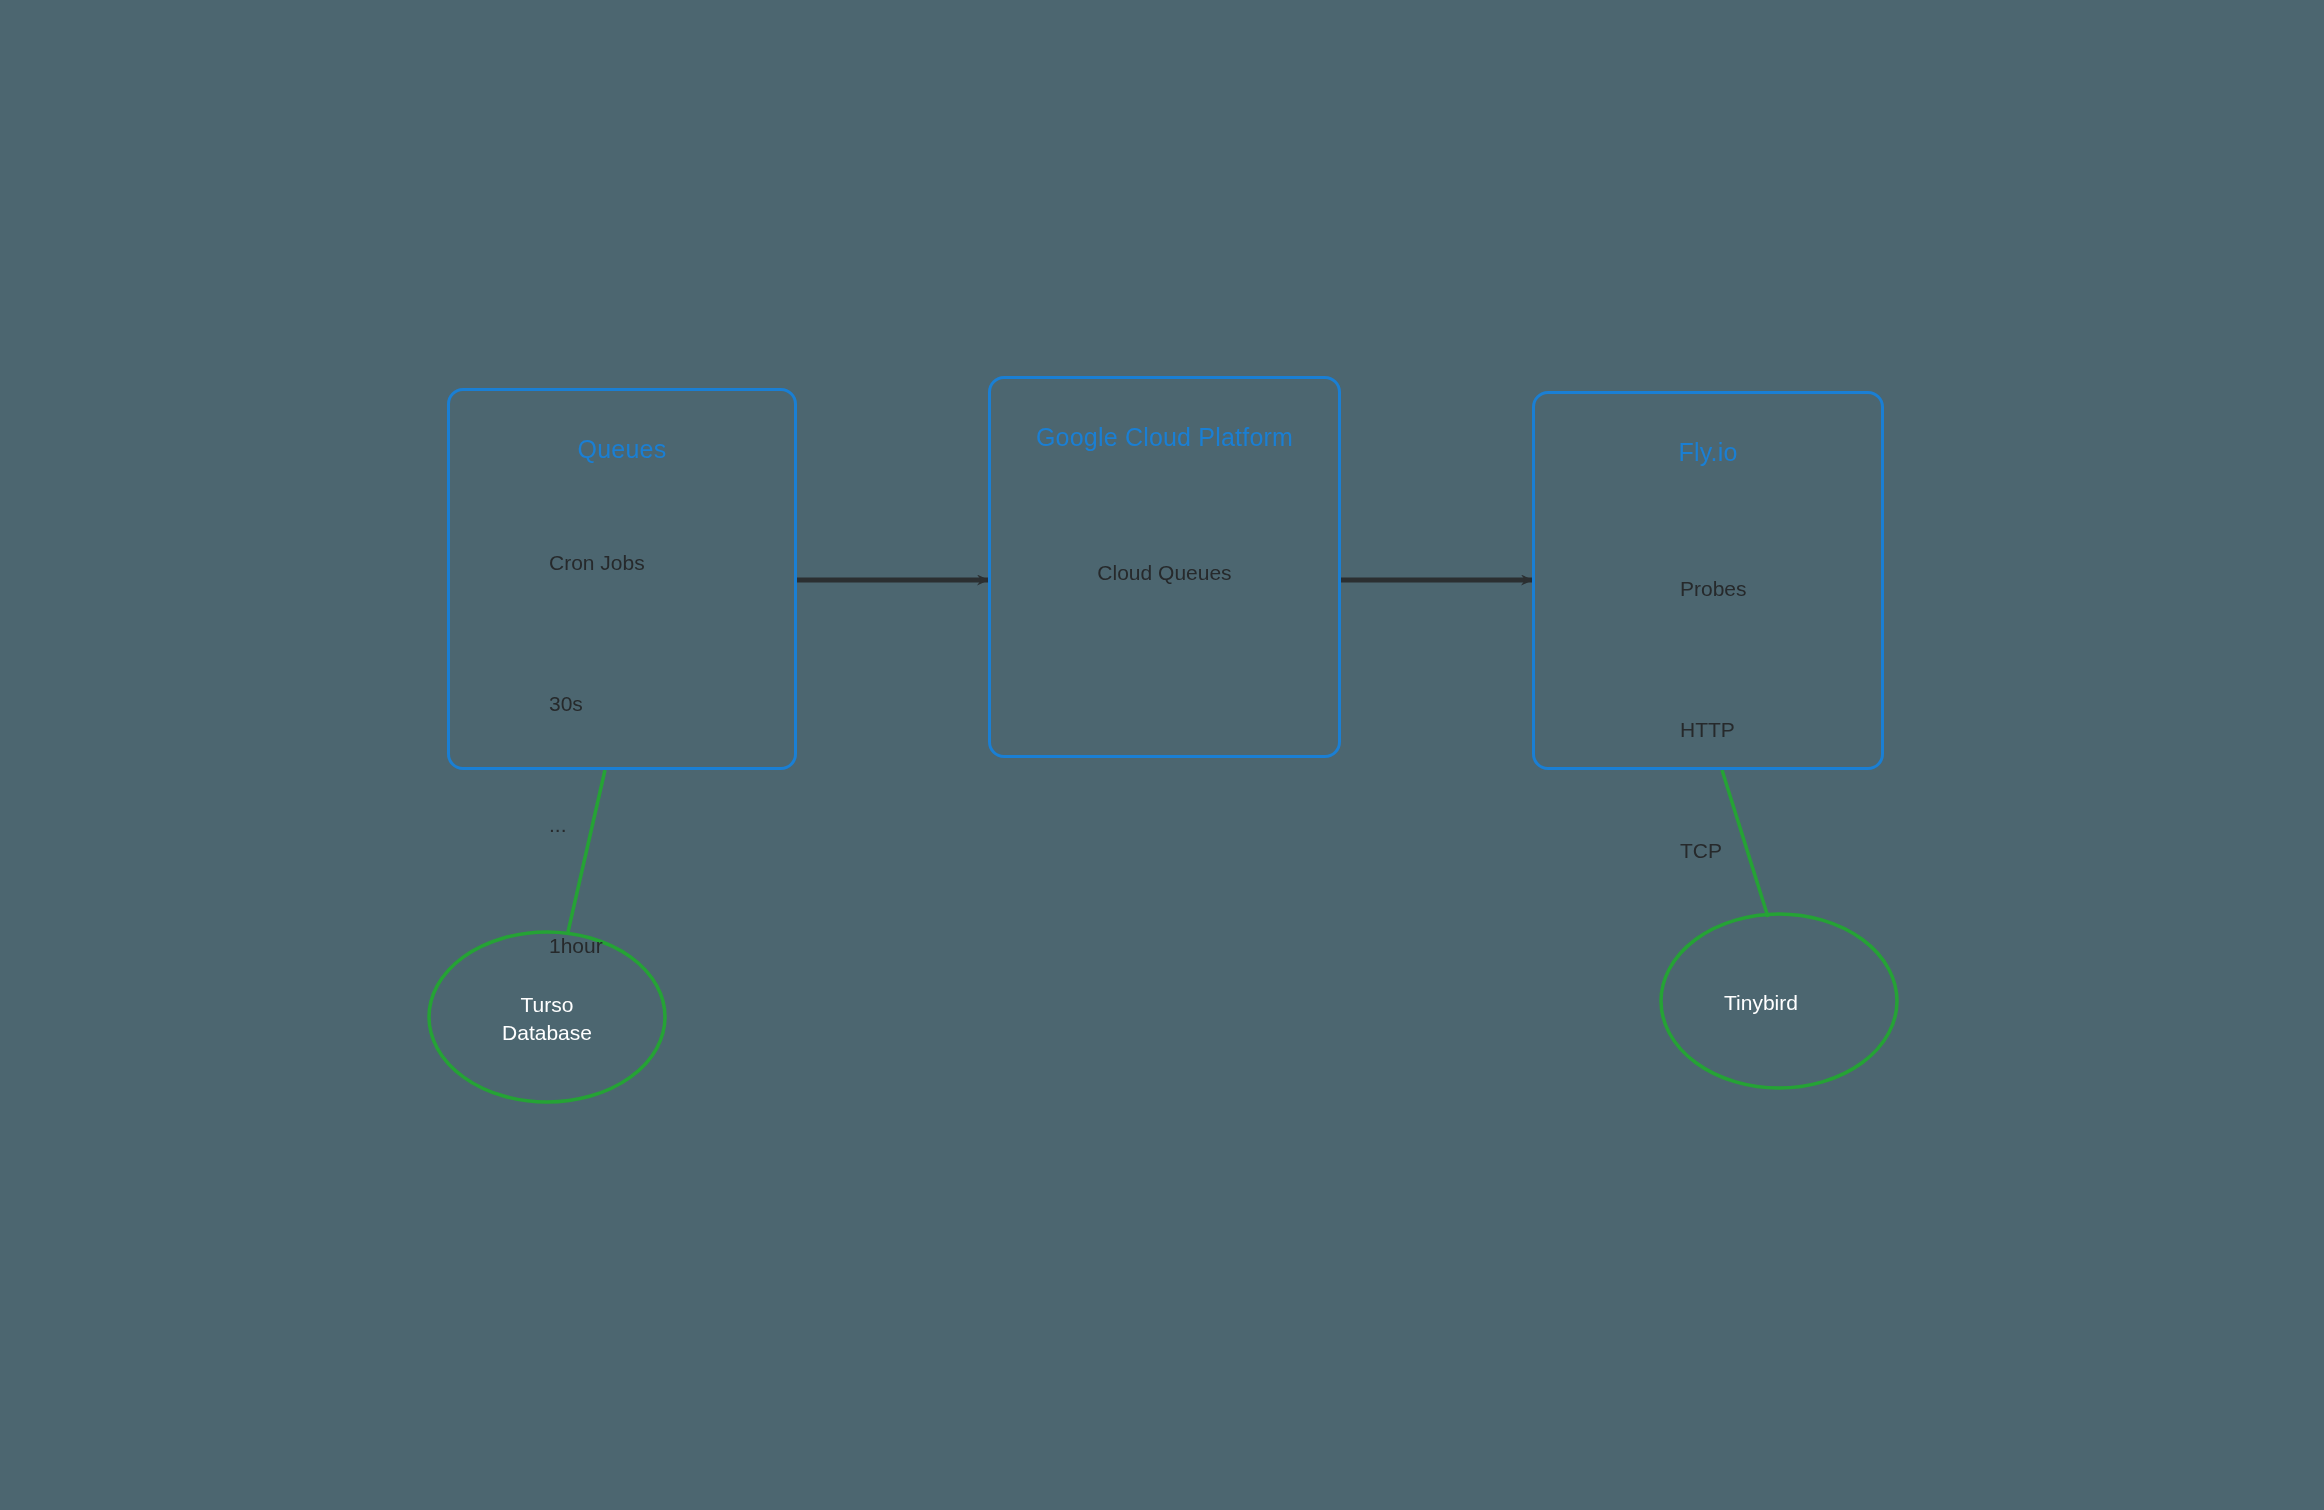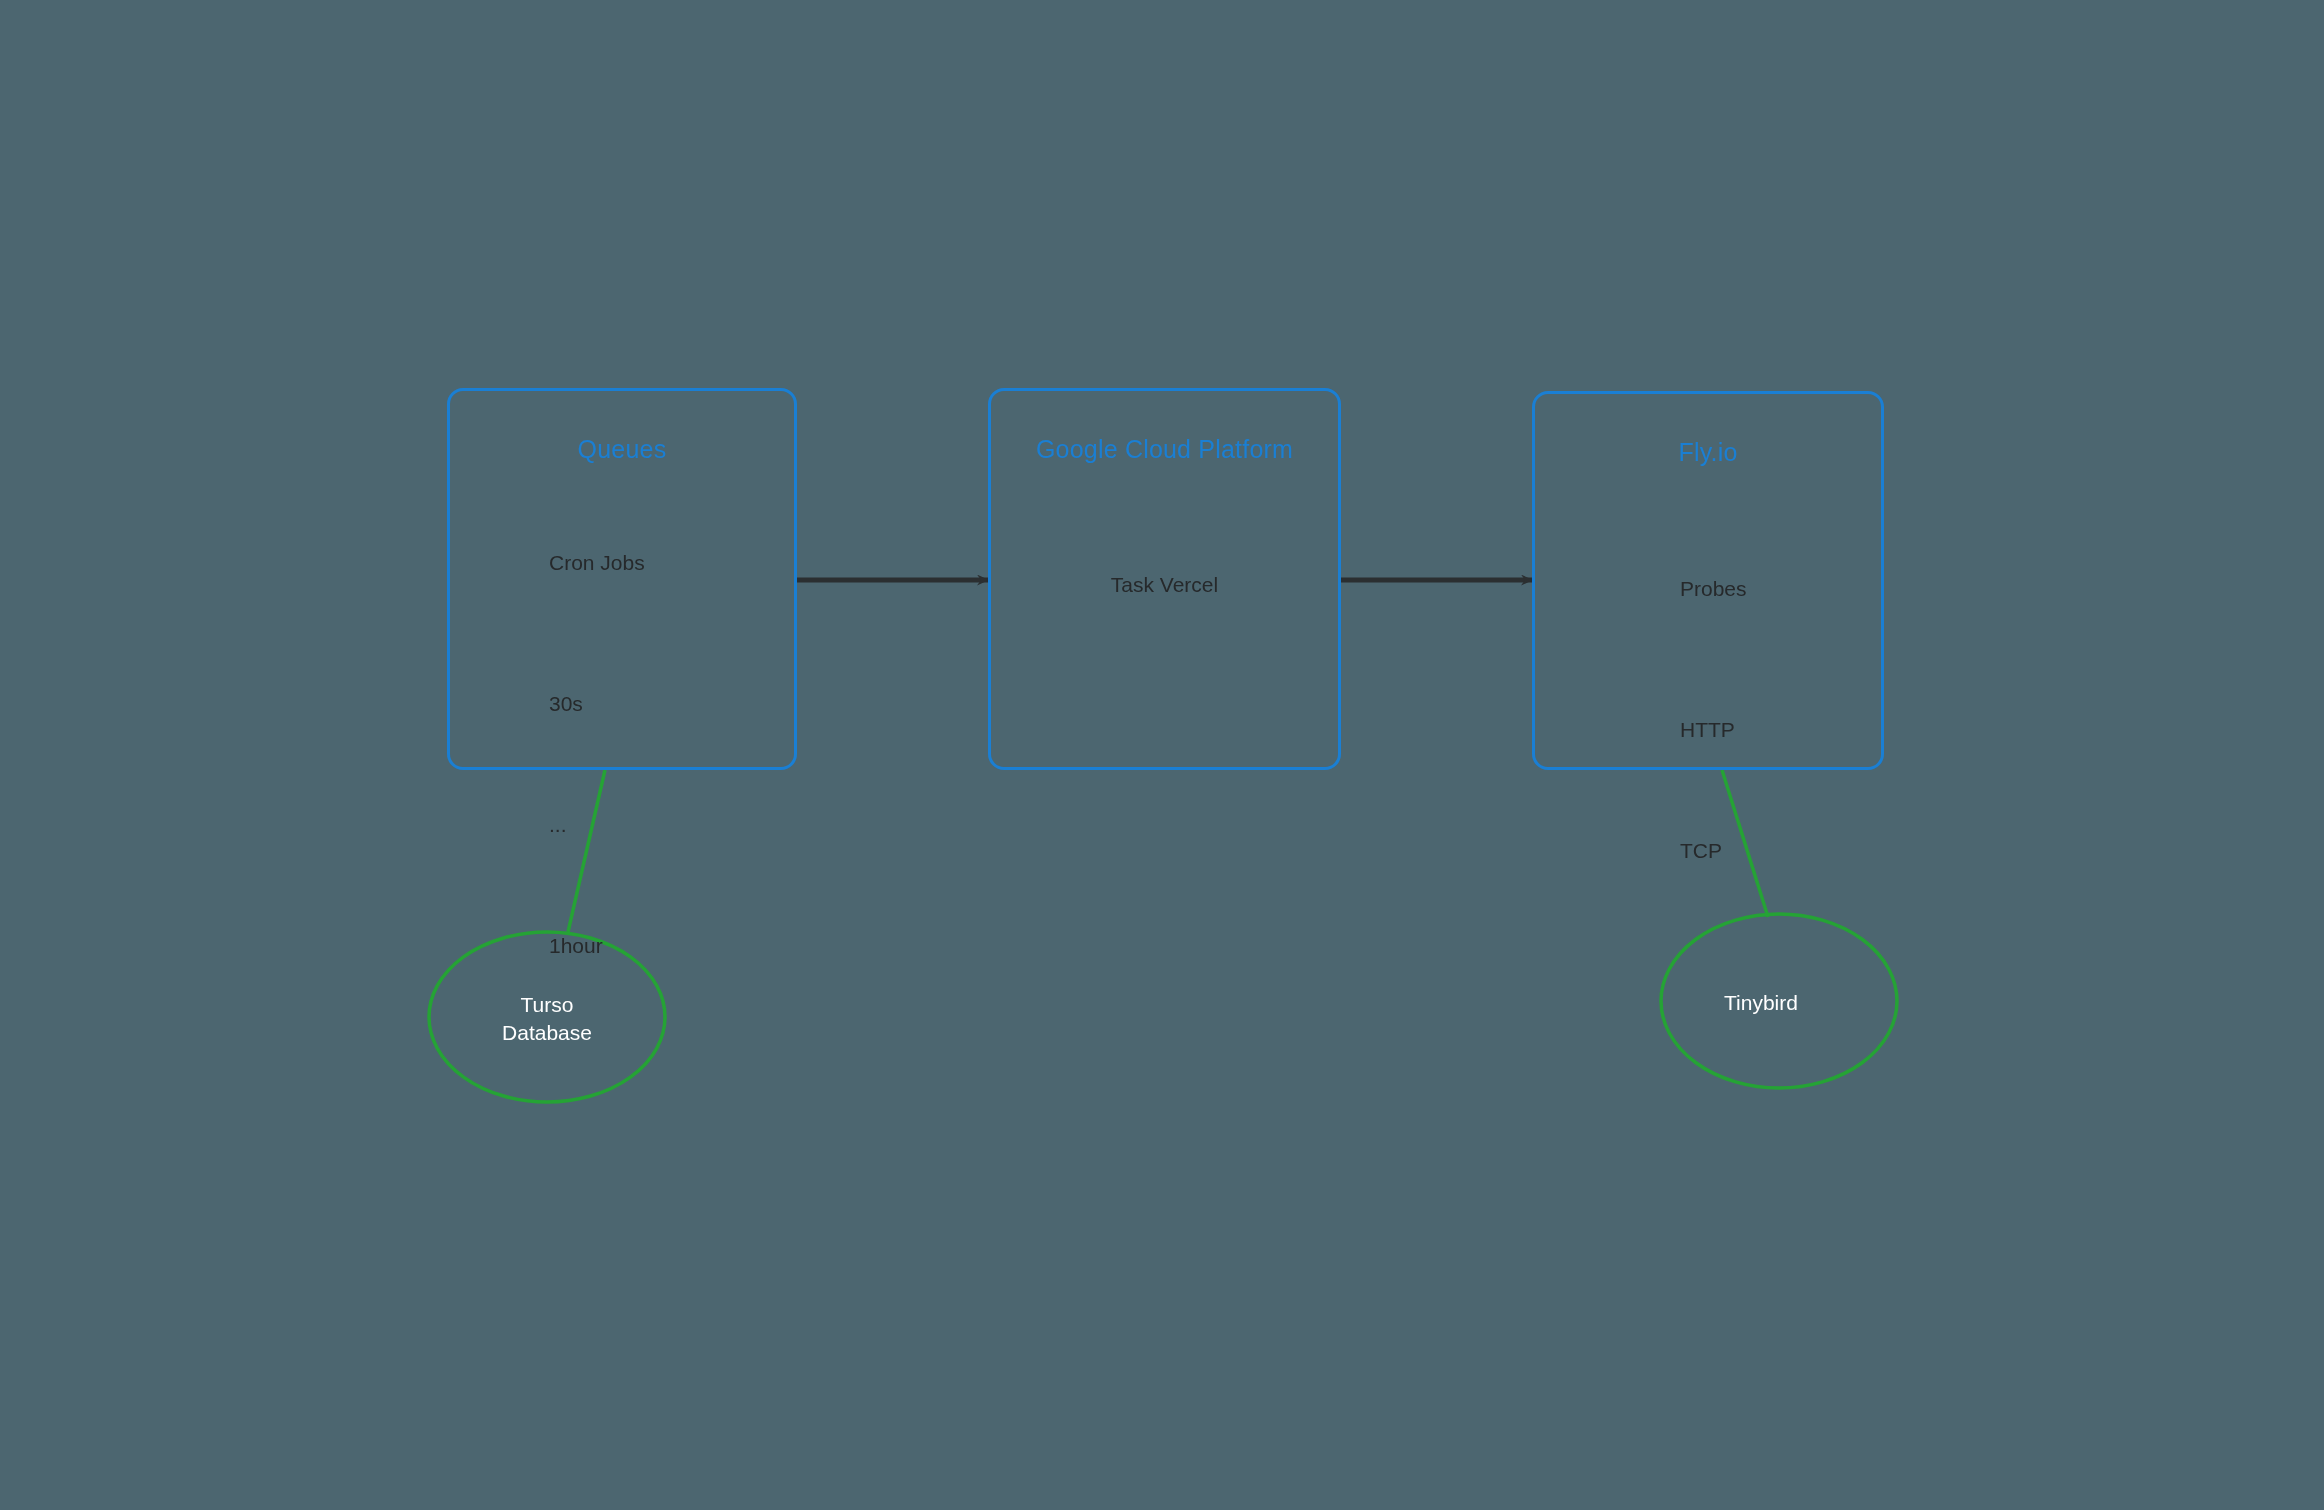"Google Cloud Platform" div.node-box { top: 388px -> 376px }
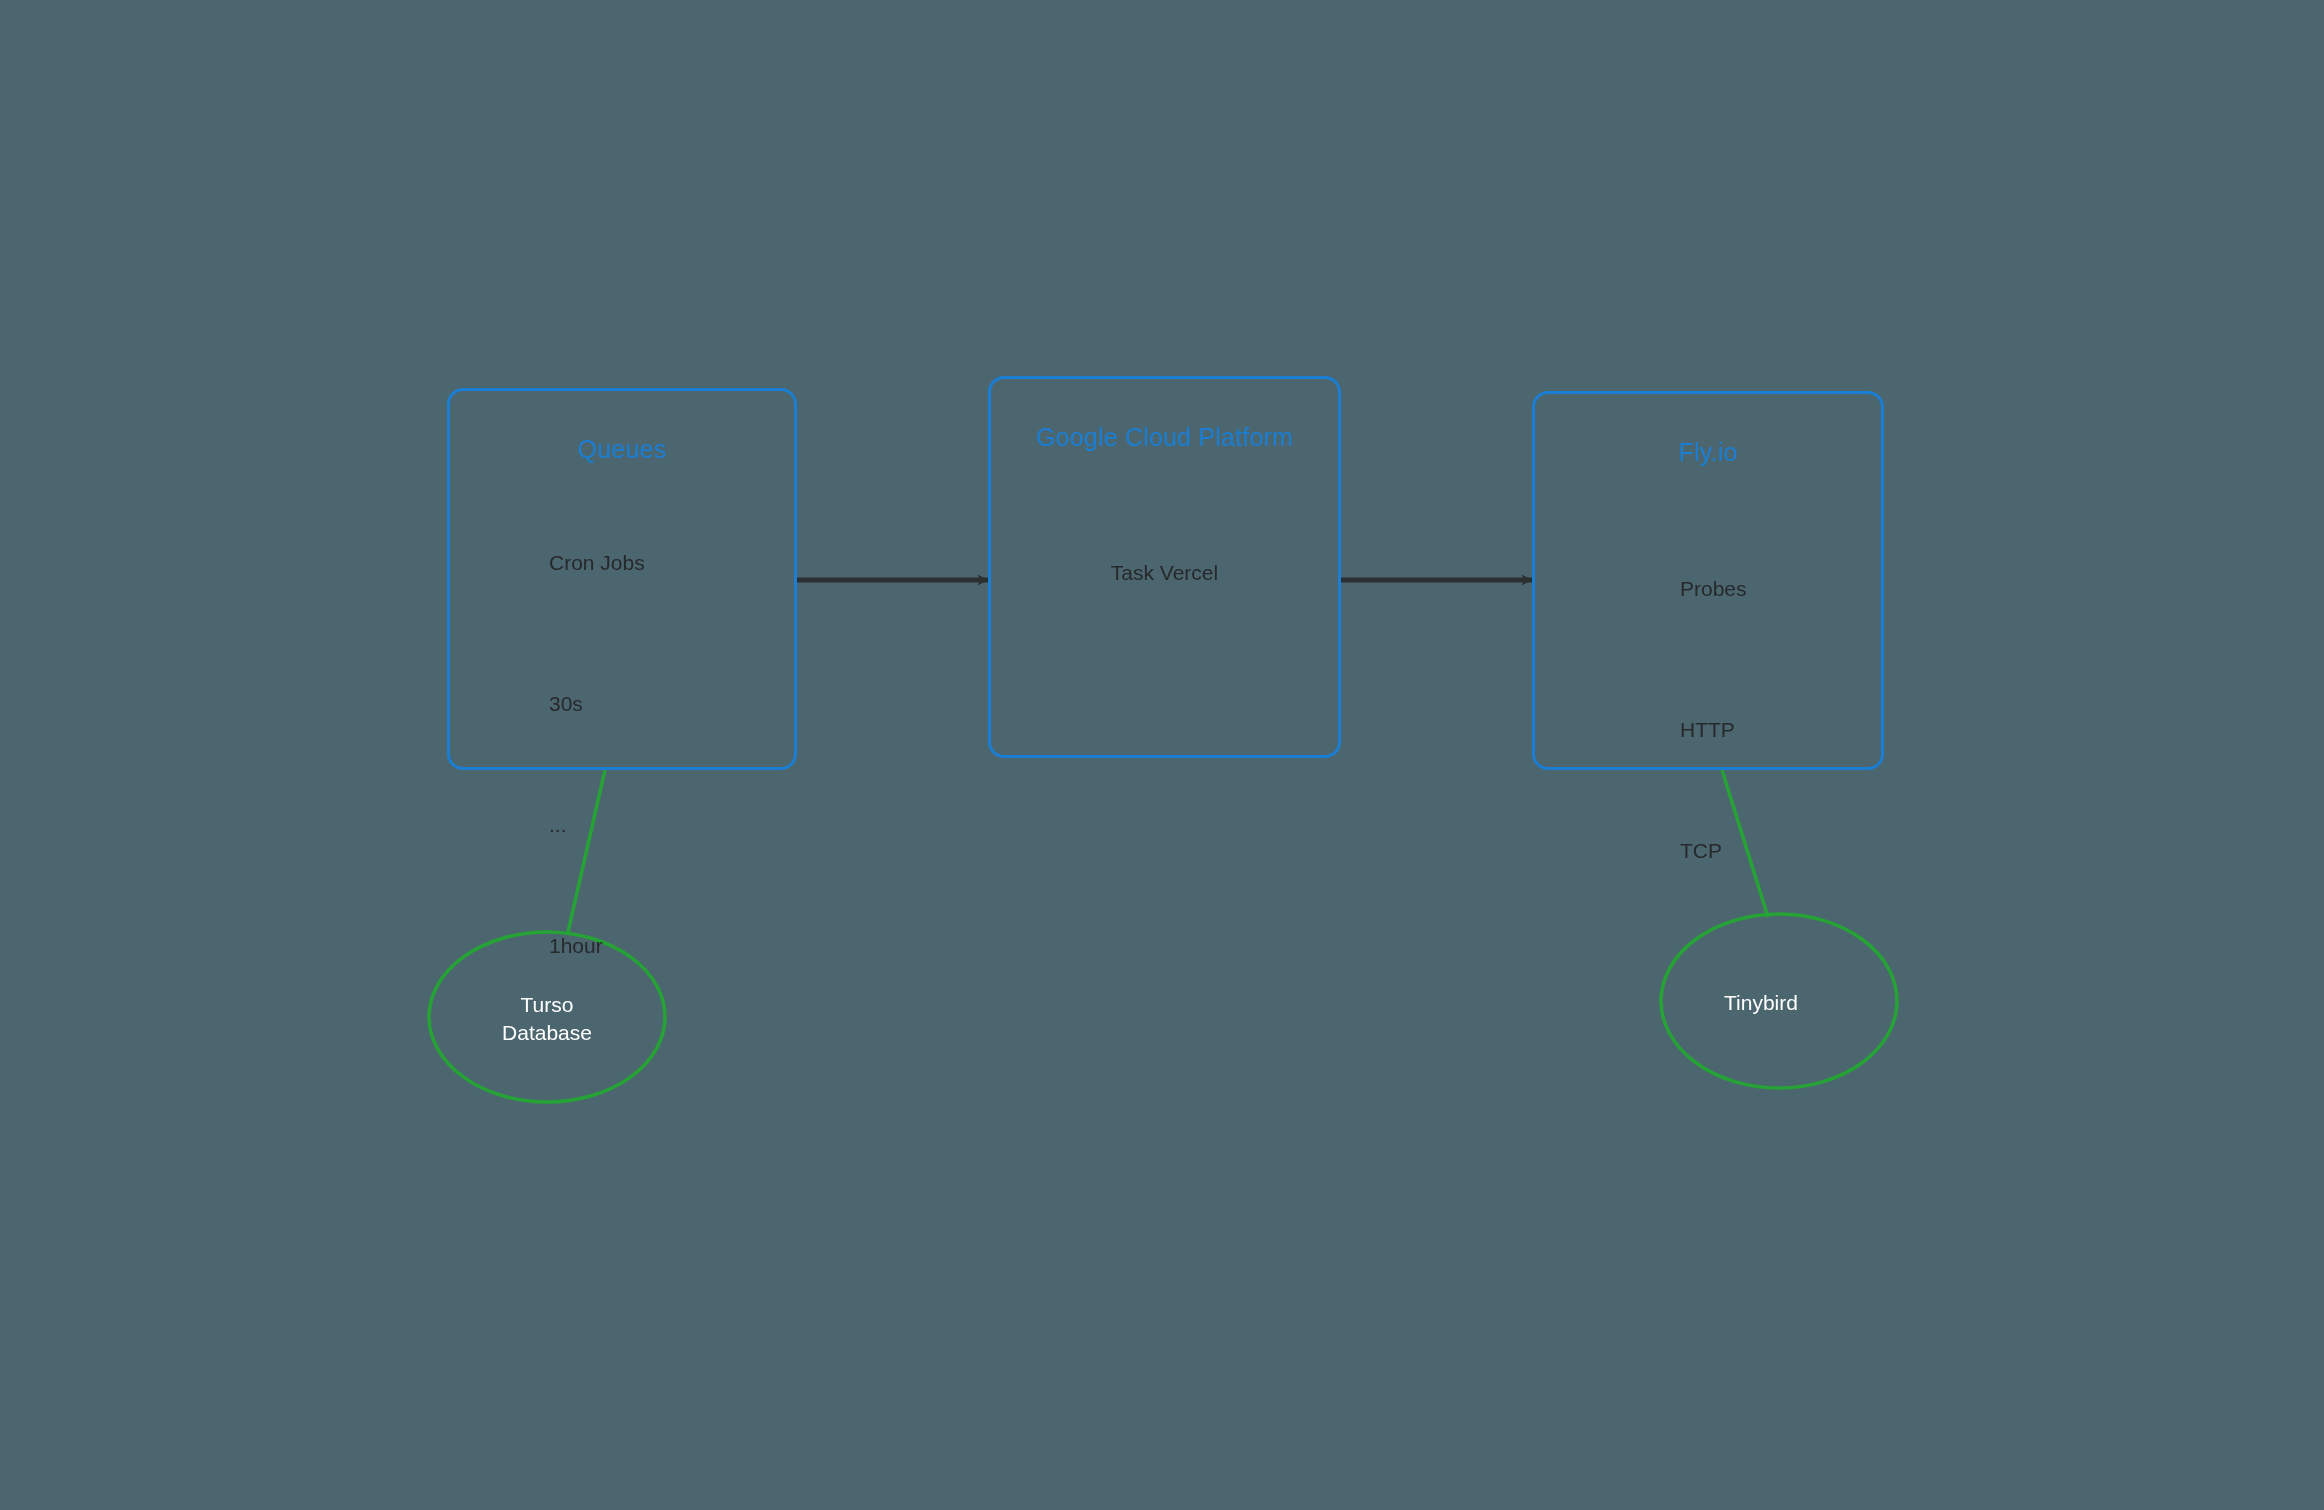"Task Vercel" div.centered-body { text: Task Vercel -> Cloud Queues }
